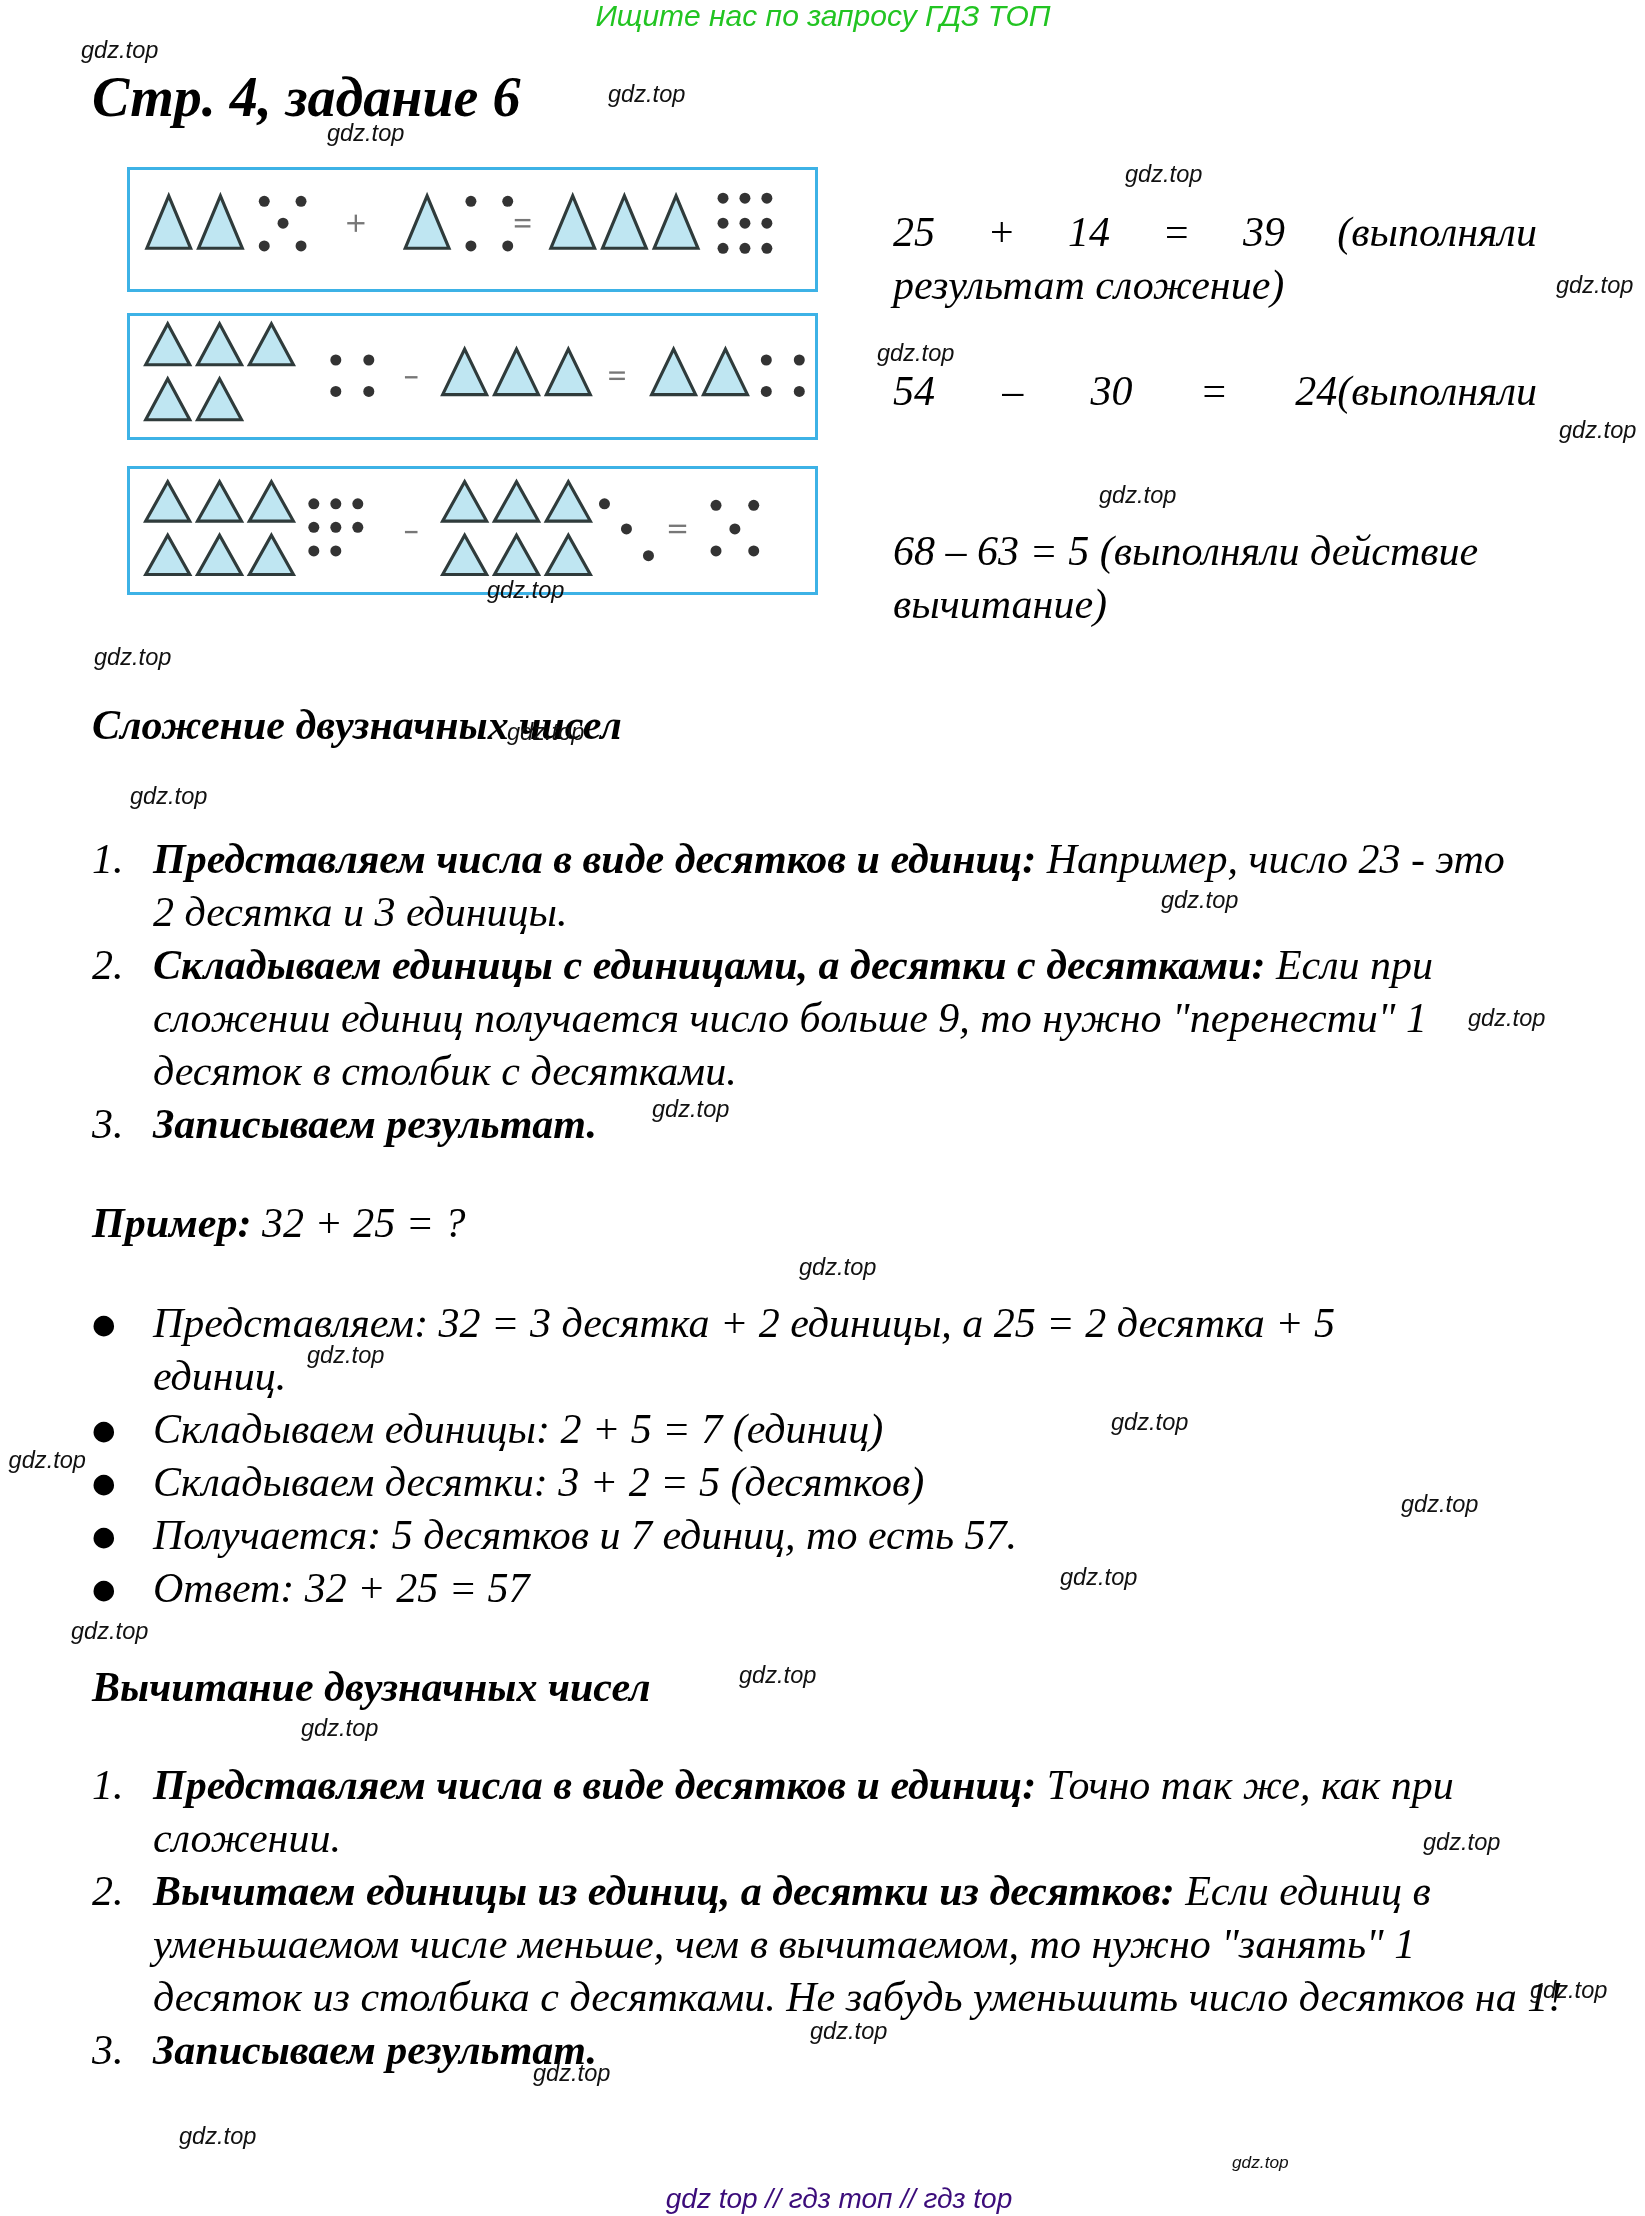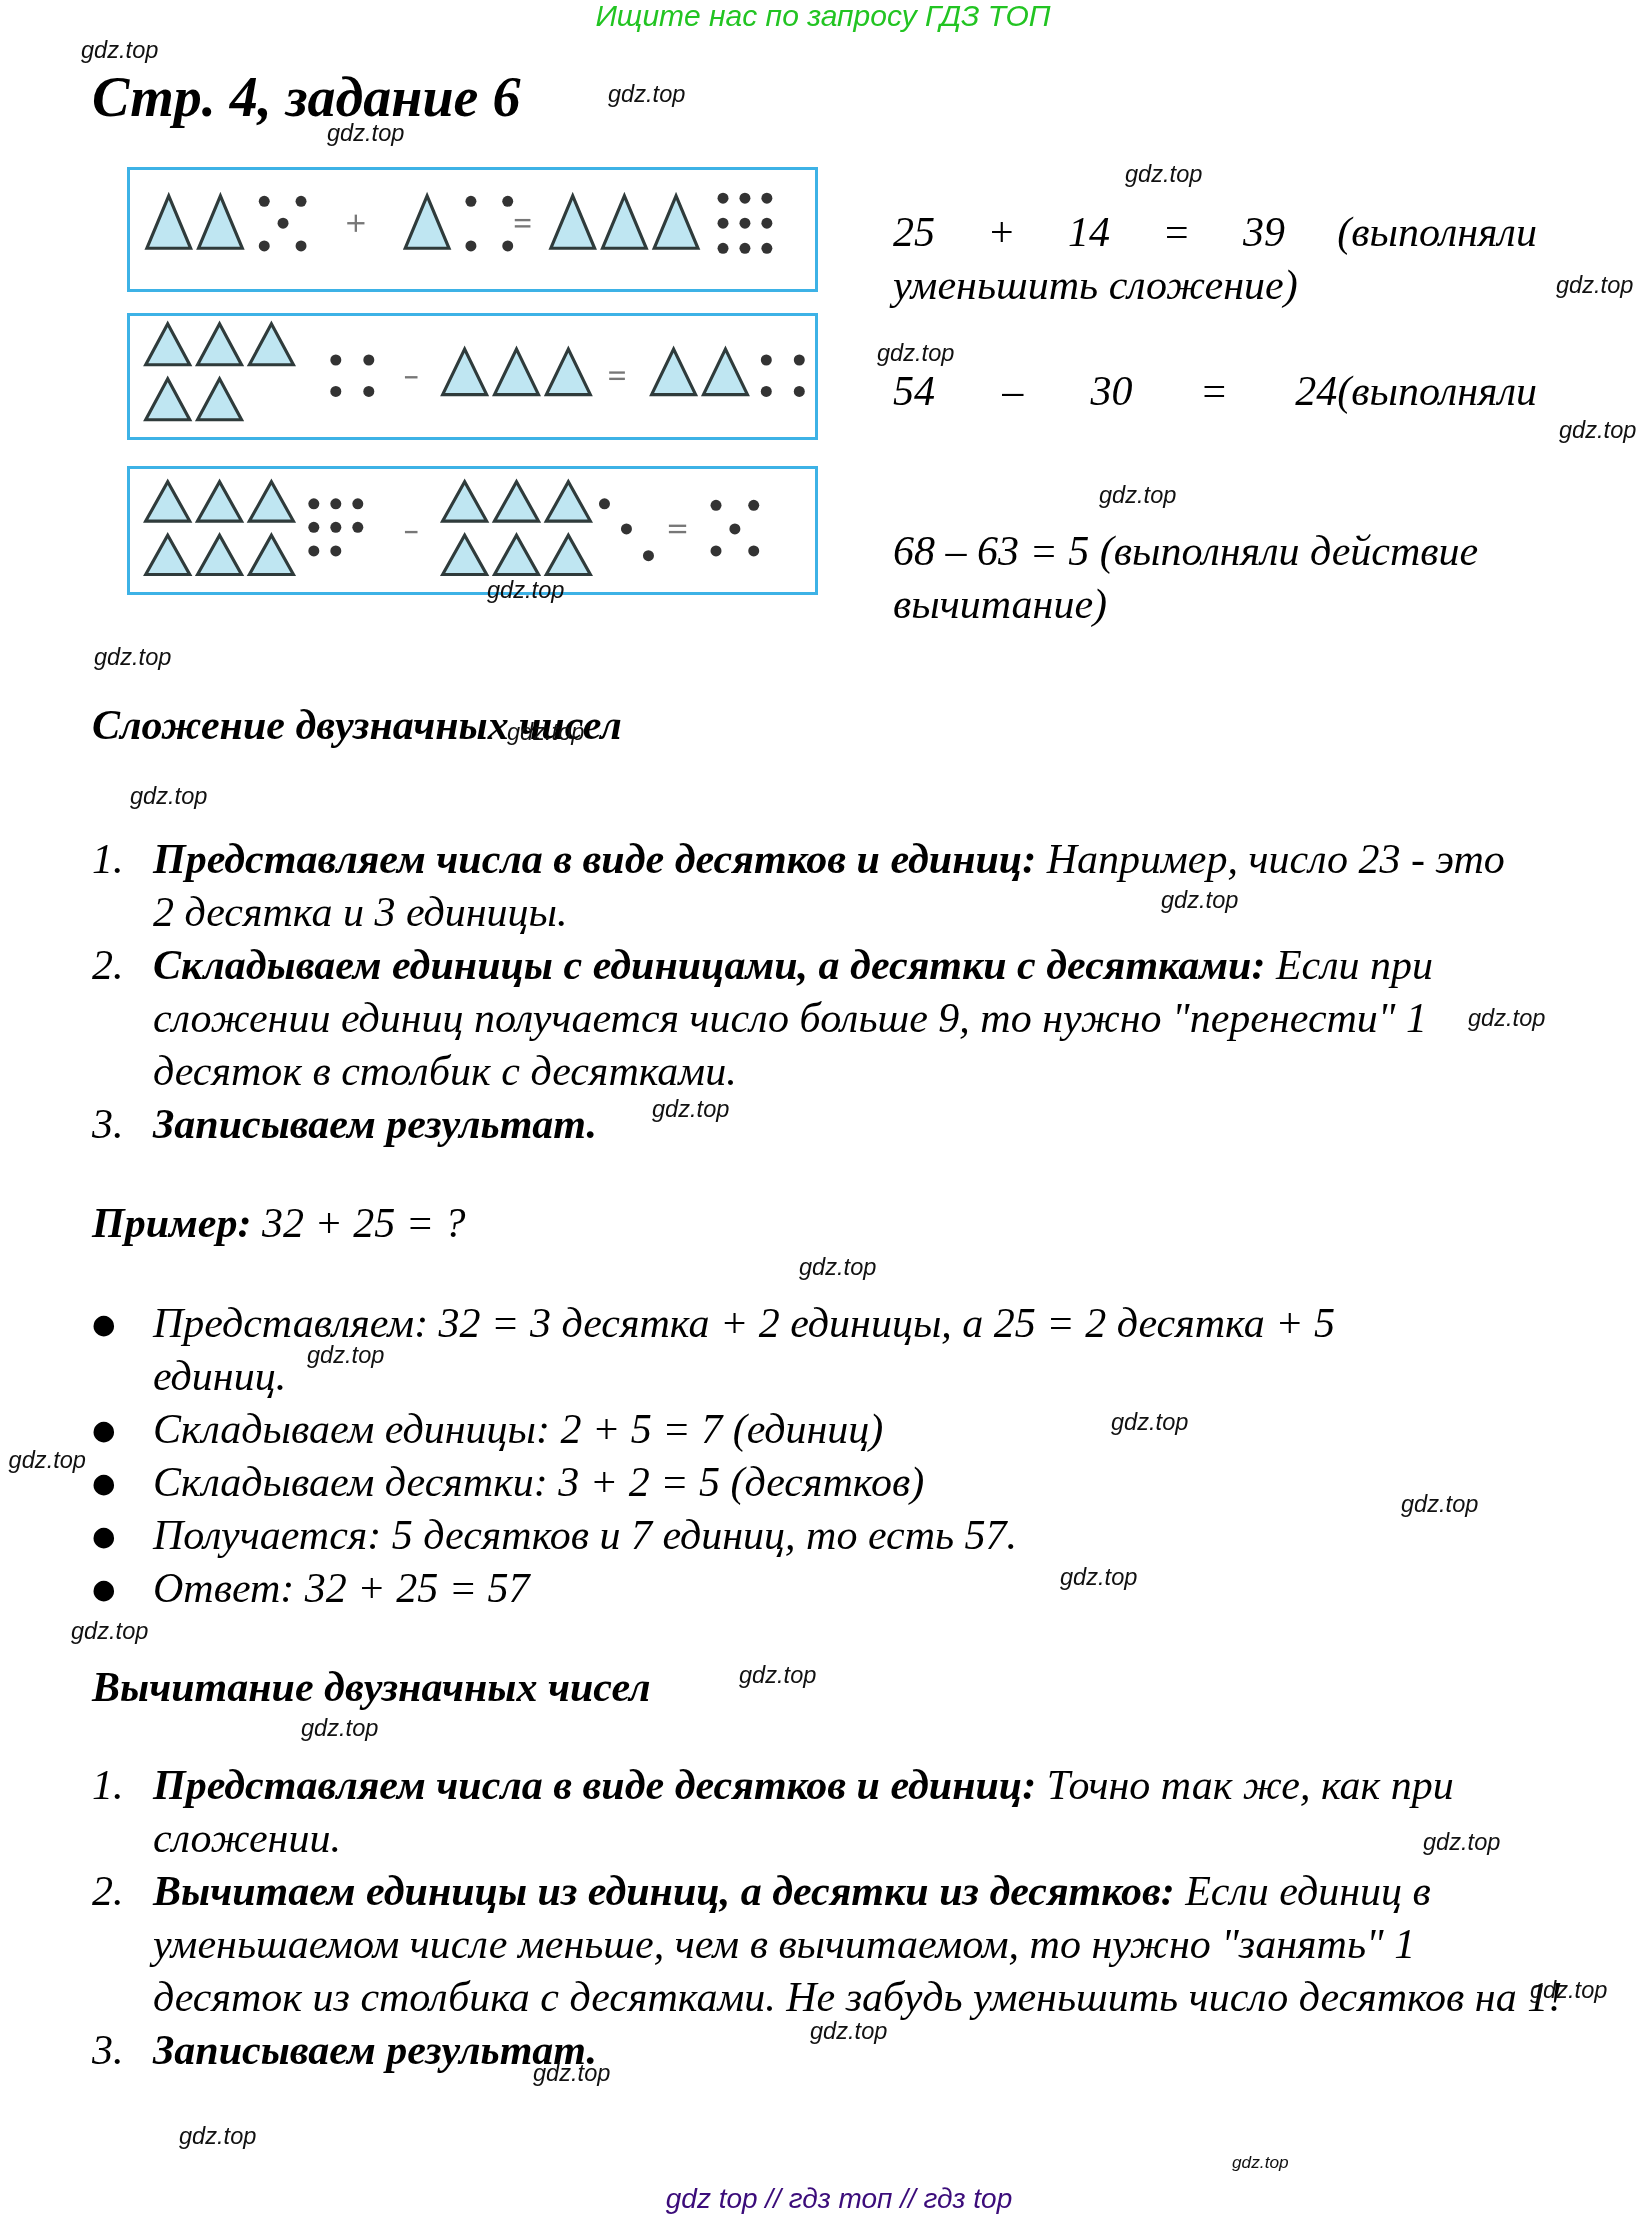"уменьшить сложение)" div { text: уменьшить -> результат }
